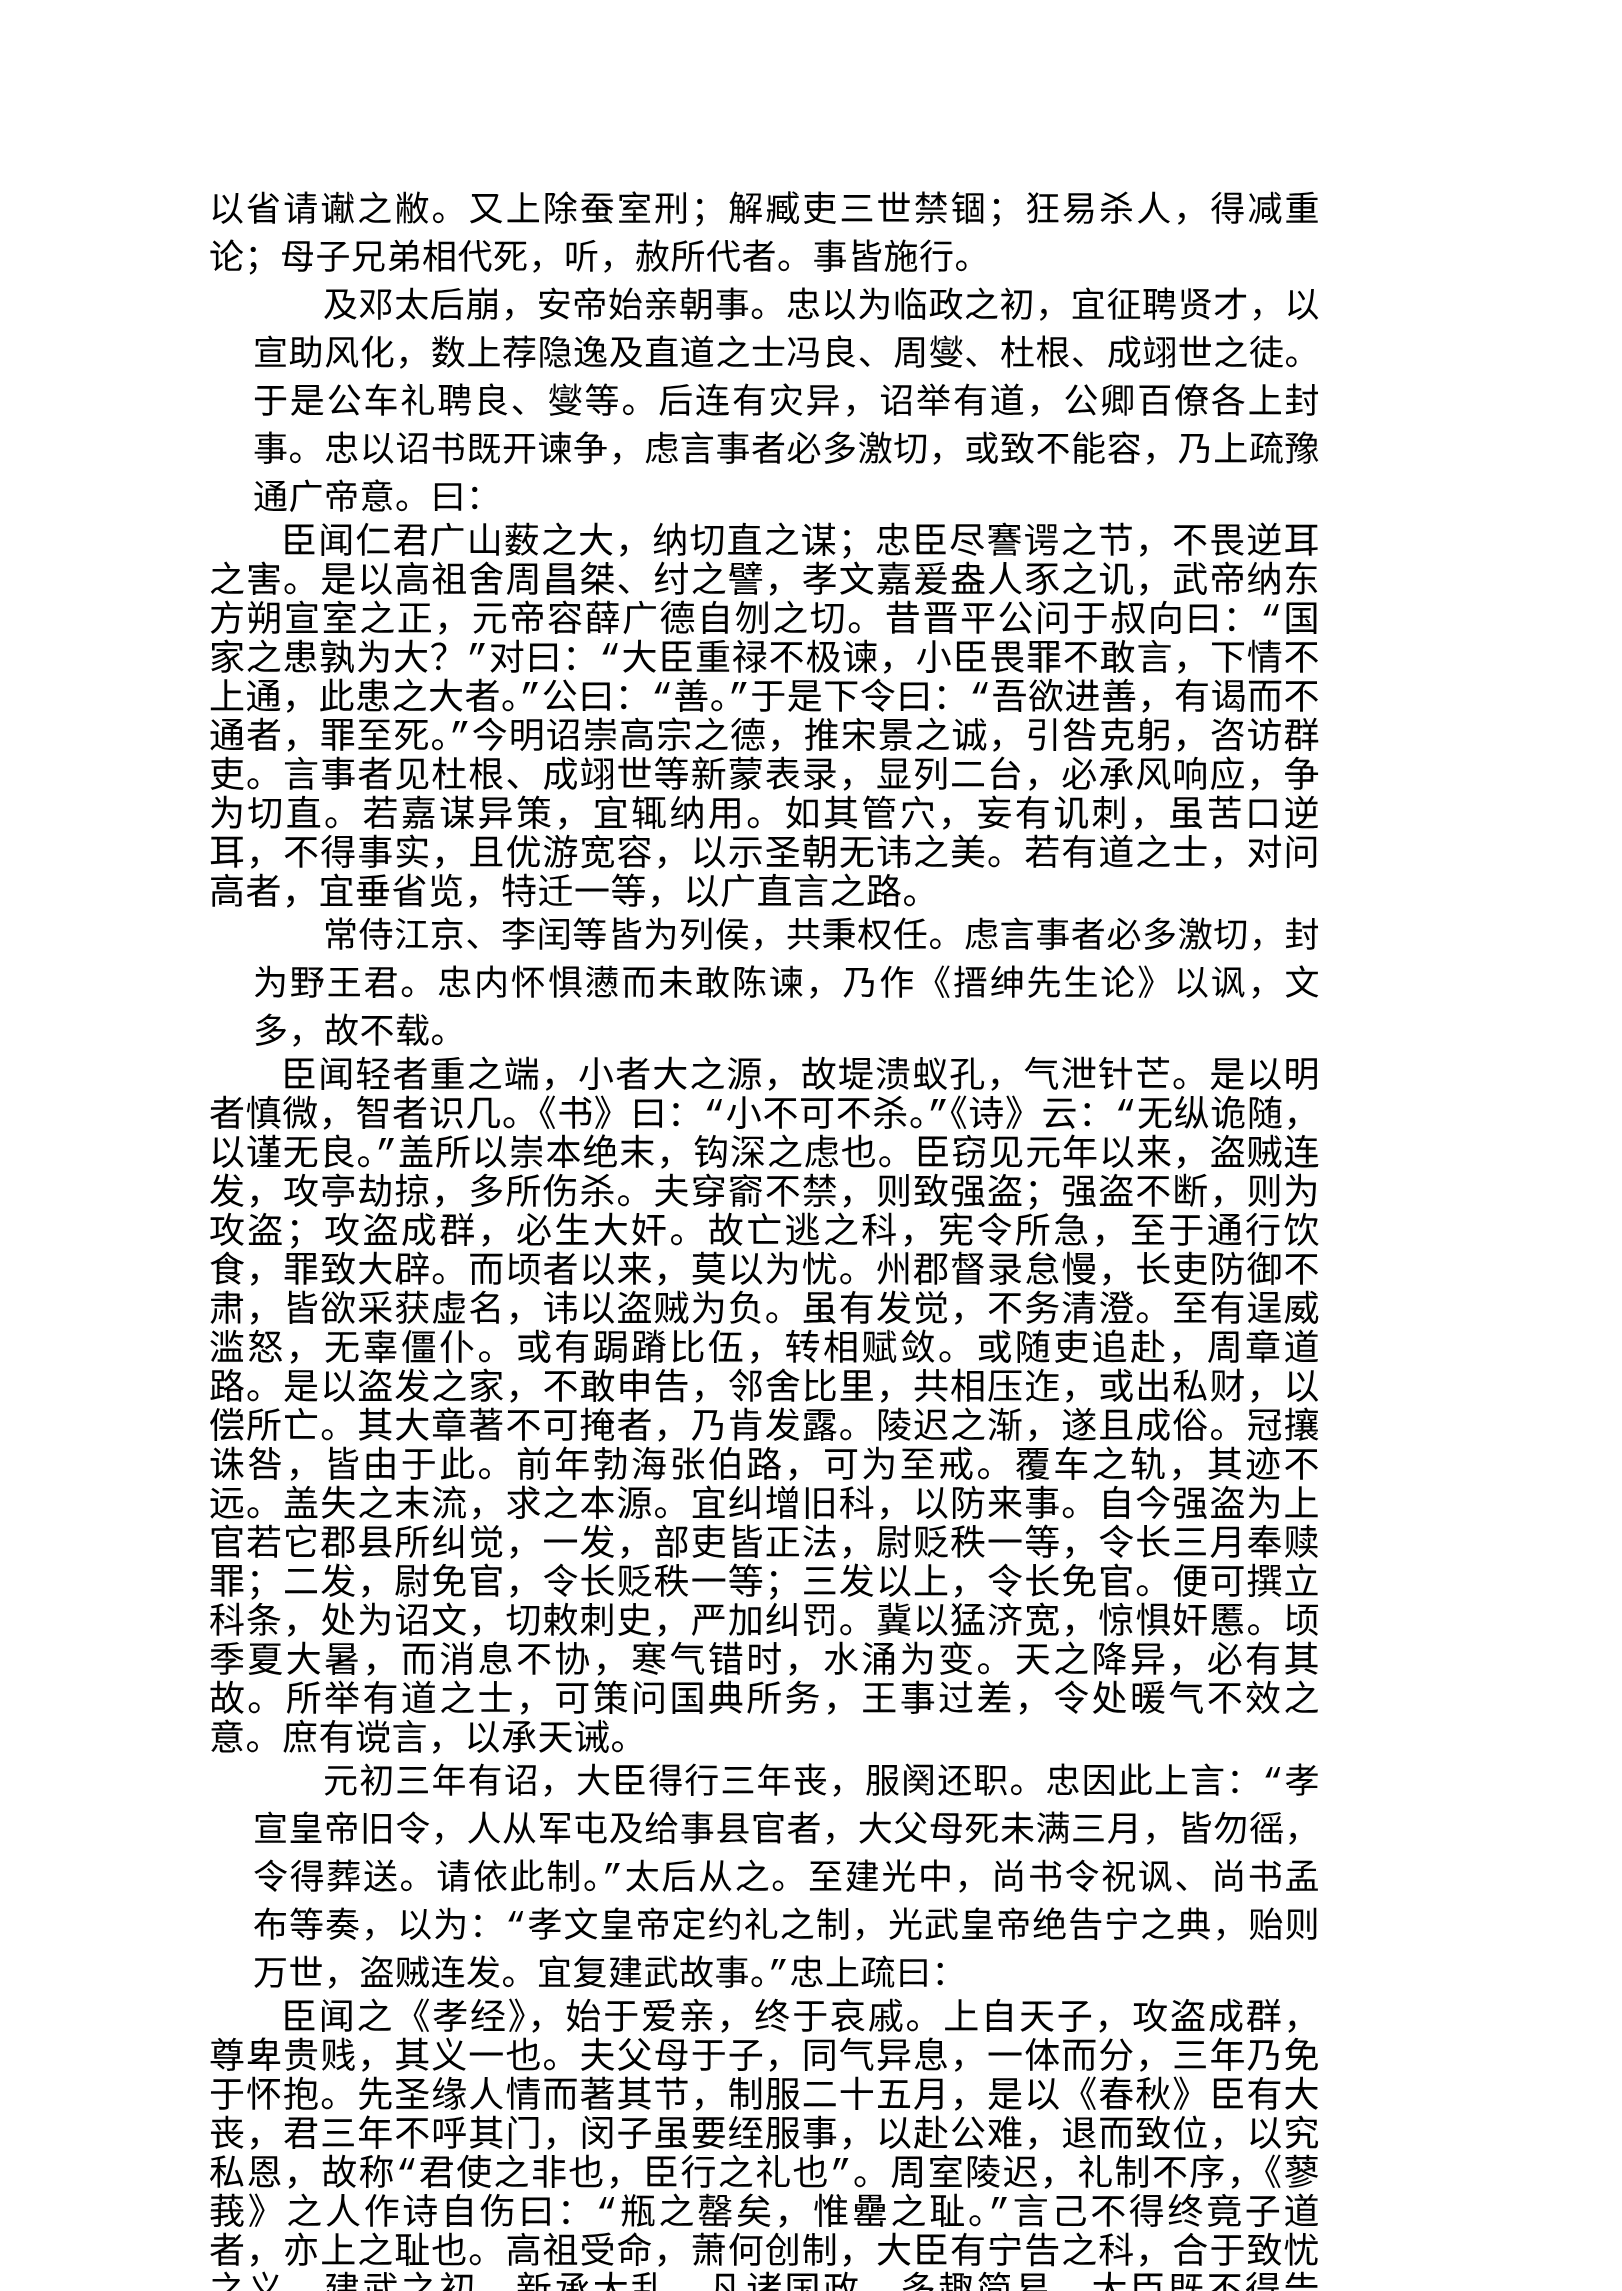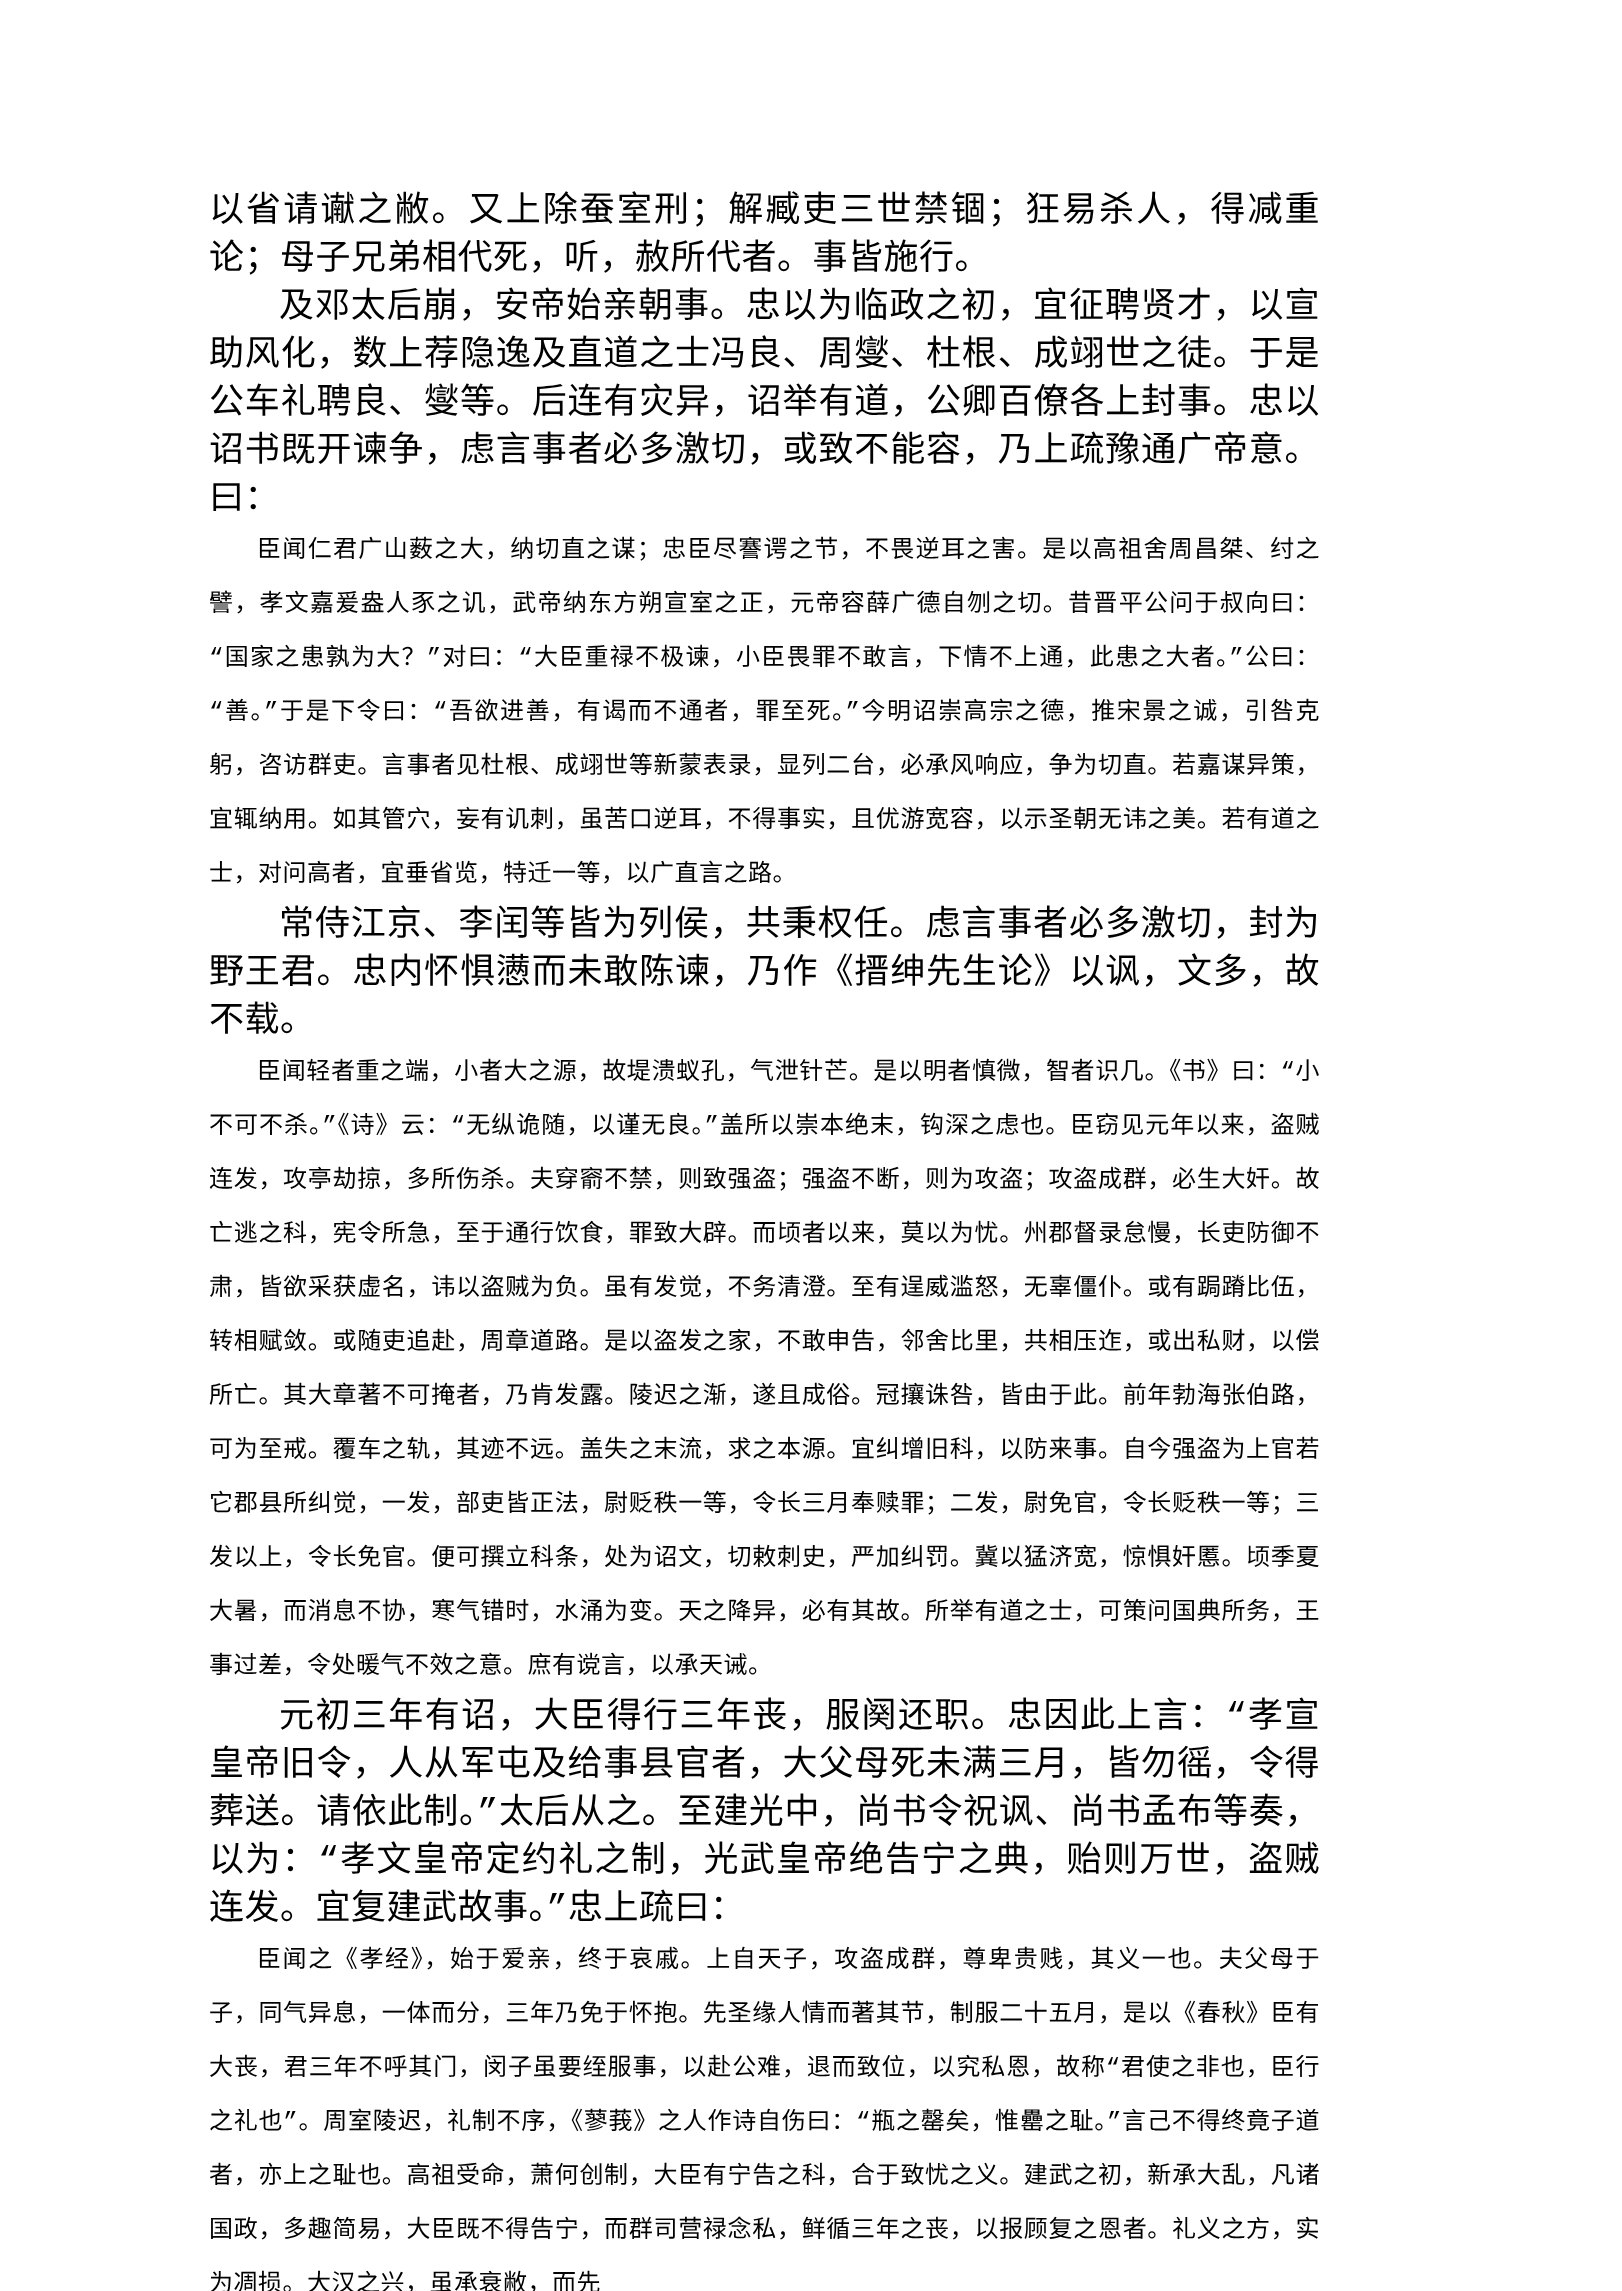"及邓太后崩，安帝始亲朝事。忠以为临政之初，宜征聘贤才，以宣助风化，数上荐隐逸及直" .para-body.indent { margin-left: none -> 44px }
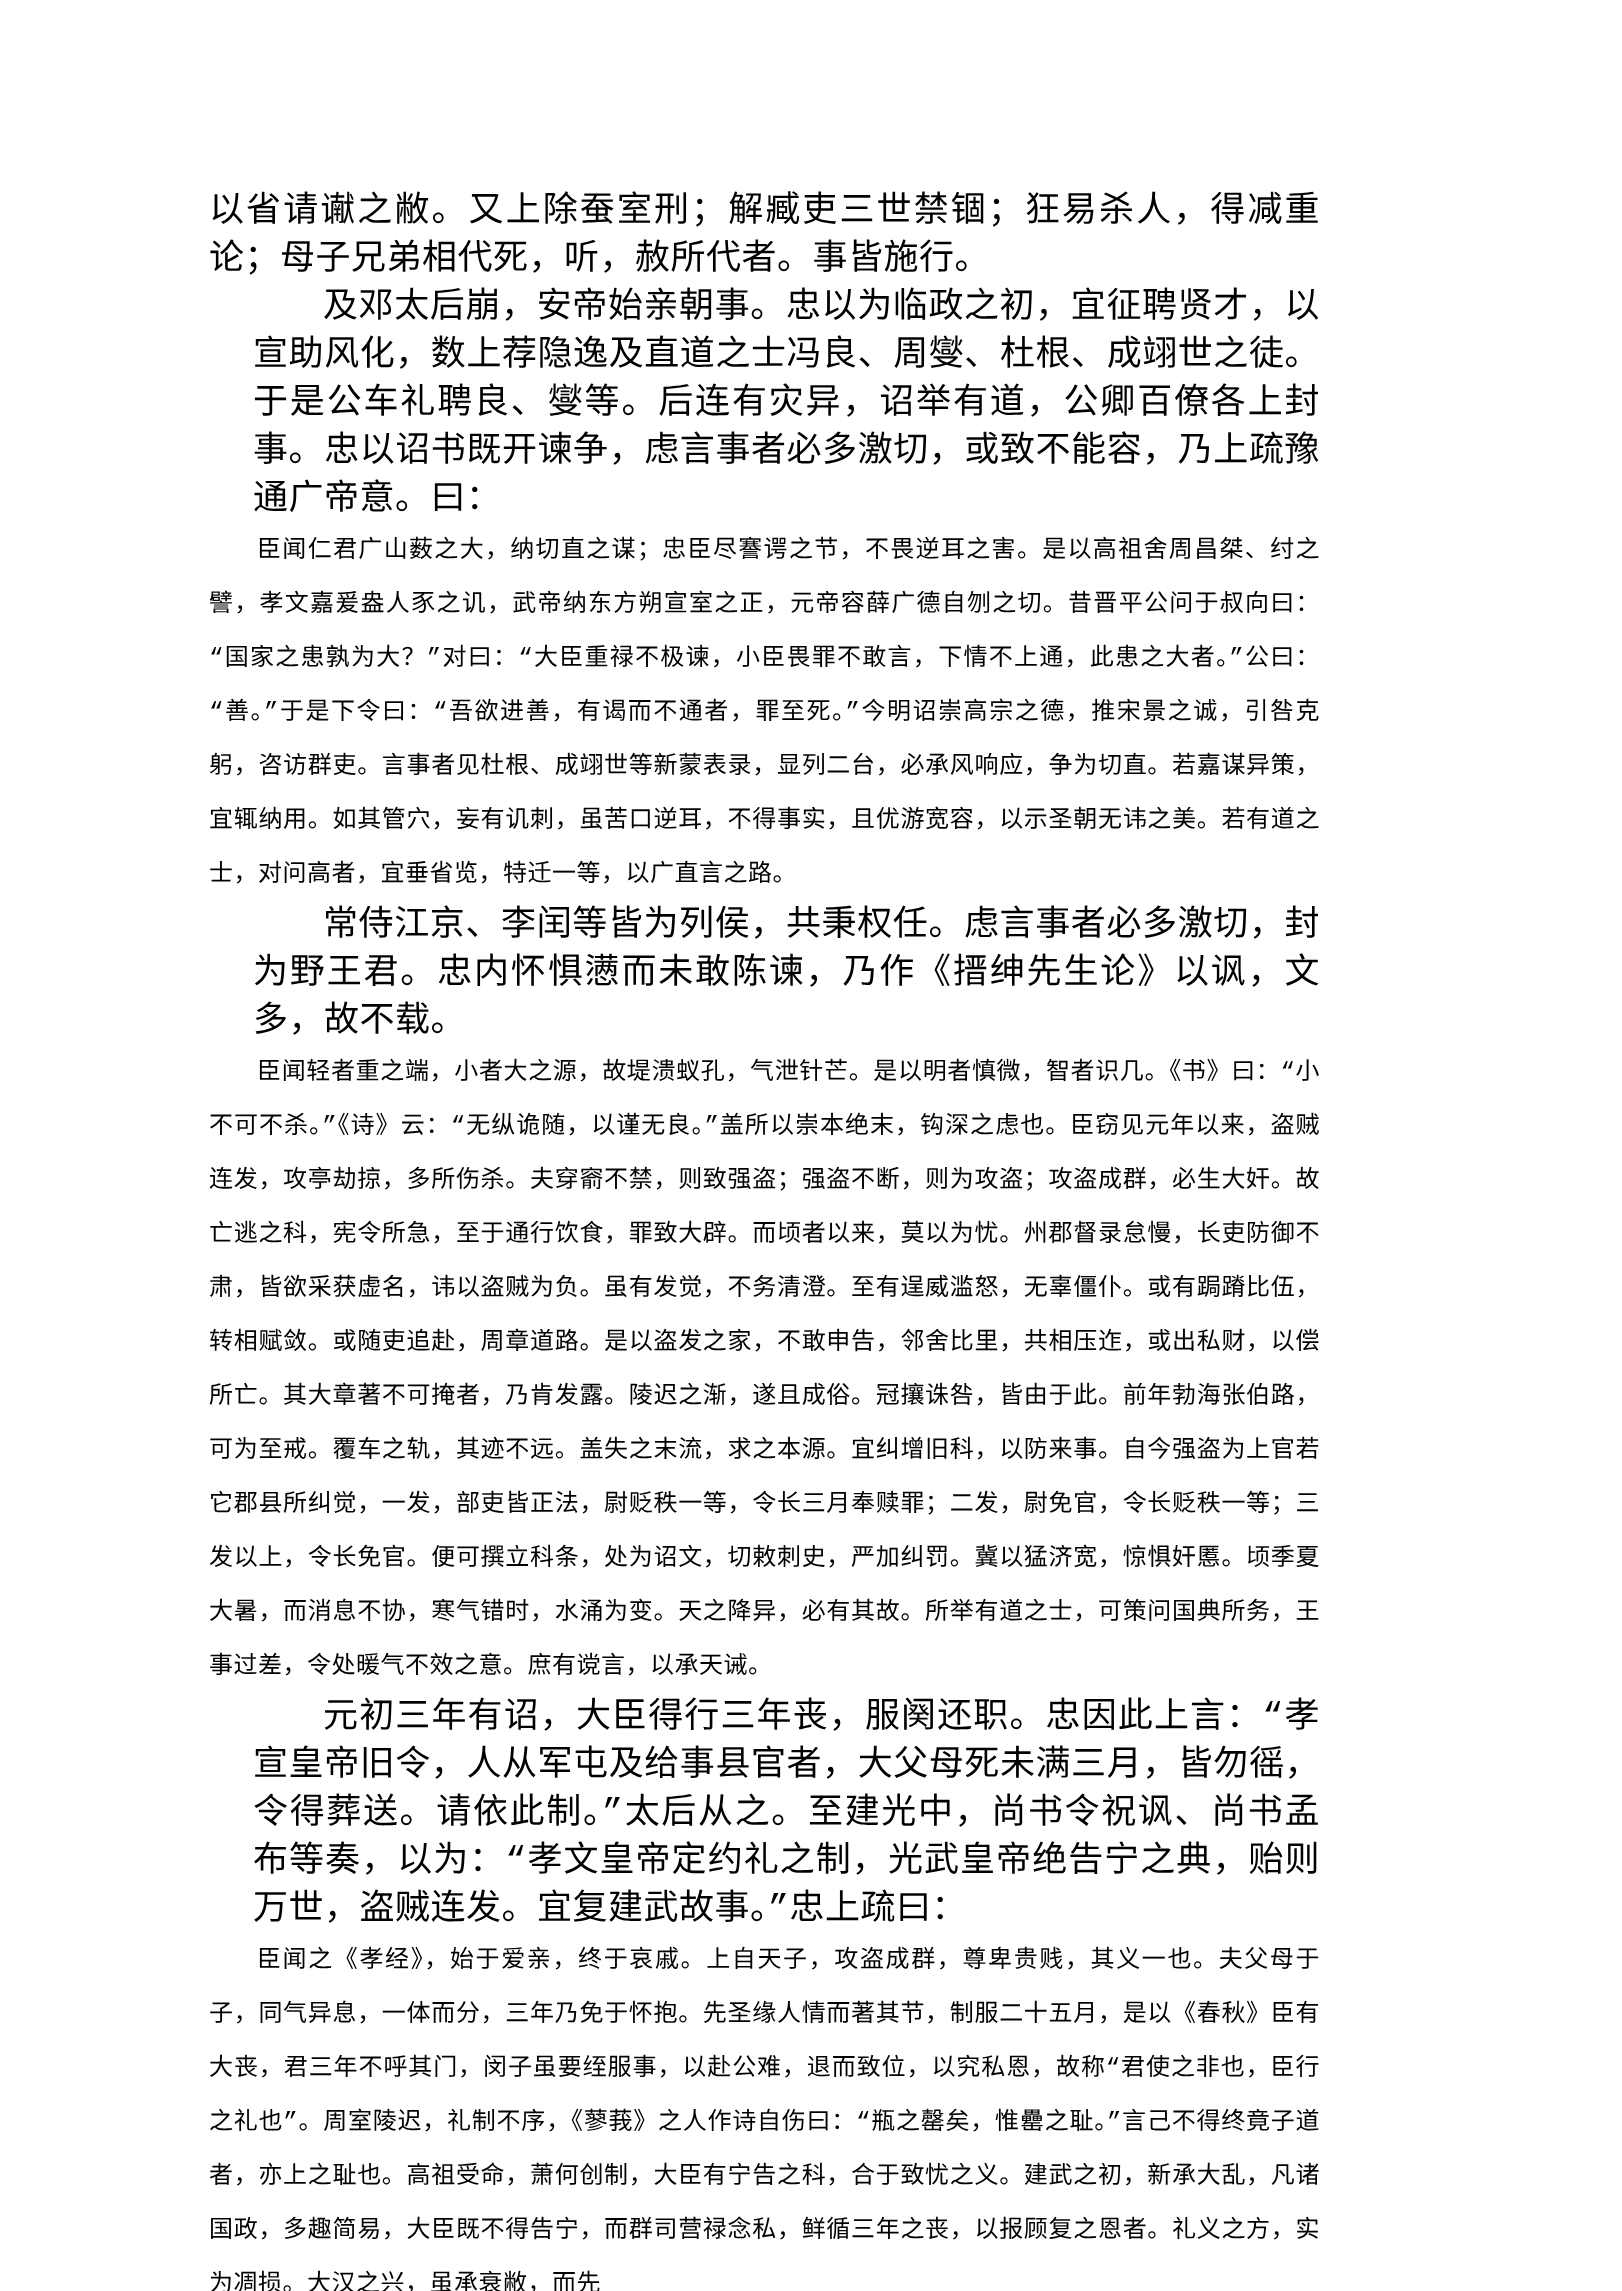"臣闻仁君广山薮之大，纳切直之谋；忠臣尽謇谔之节，不畏逆耳之害。是以高祖舍周昌桀、" .para-quote { font-size: 24px -> 36px; line-height: 54px -> 39px }
